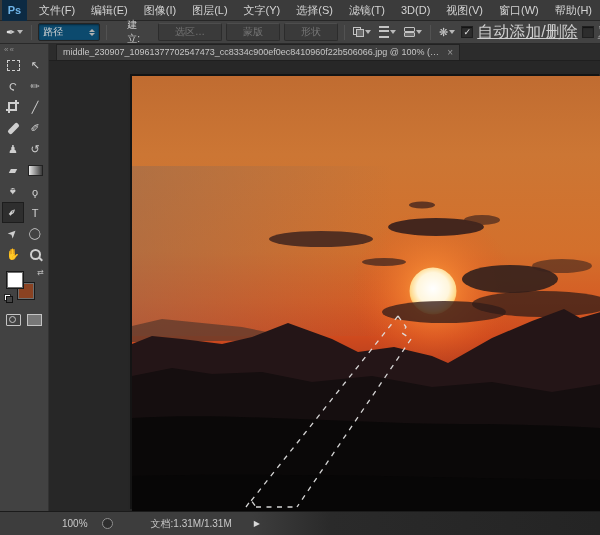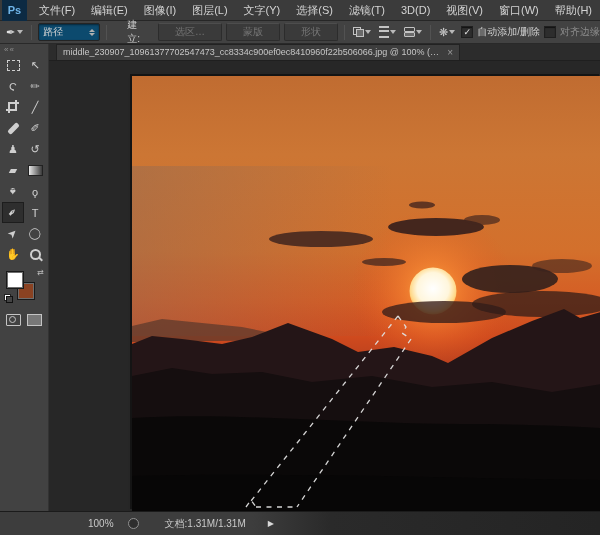"自动添加/删除" .cblabel { font-size: 10px -> 16px; text-decoration: none -> underline }
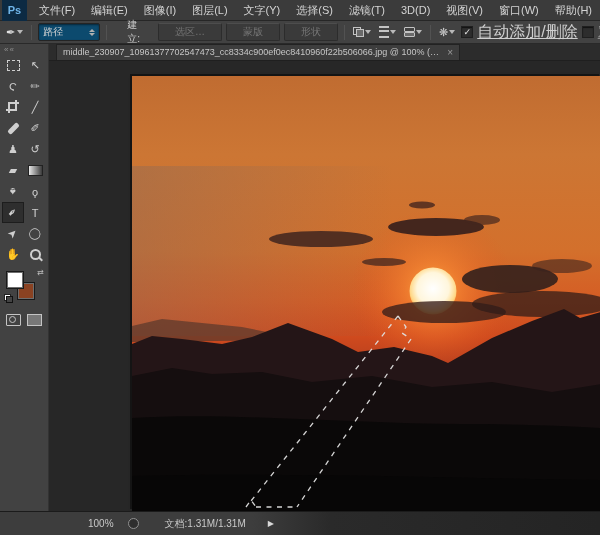"100%" .zoomfield { margin-left: 88px -> 62px }
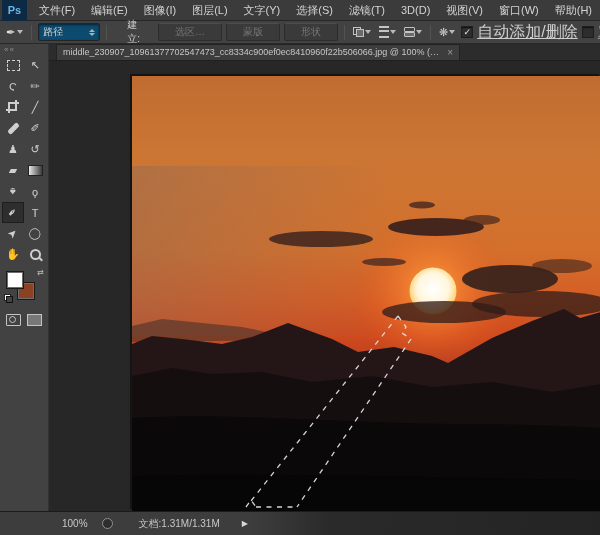"文档:1.31M/1.31M" .docinfo { margin-left: 26px -> 38px }
